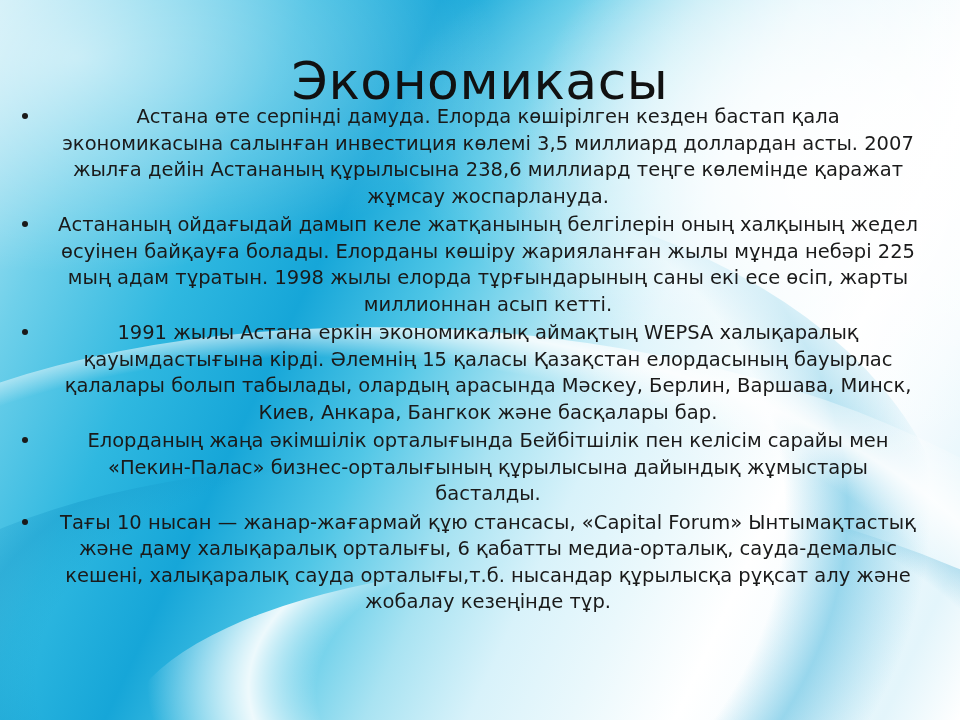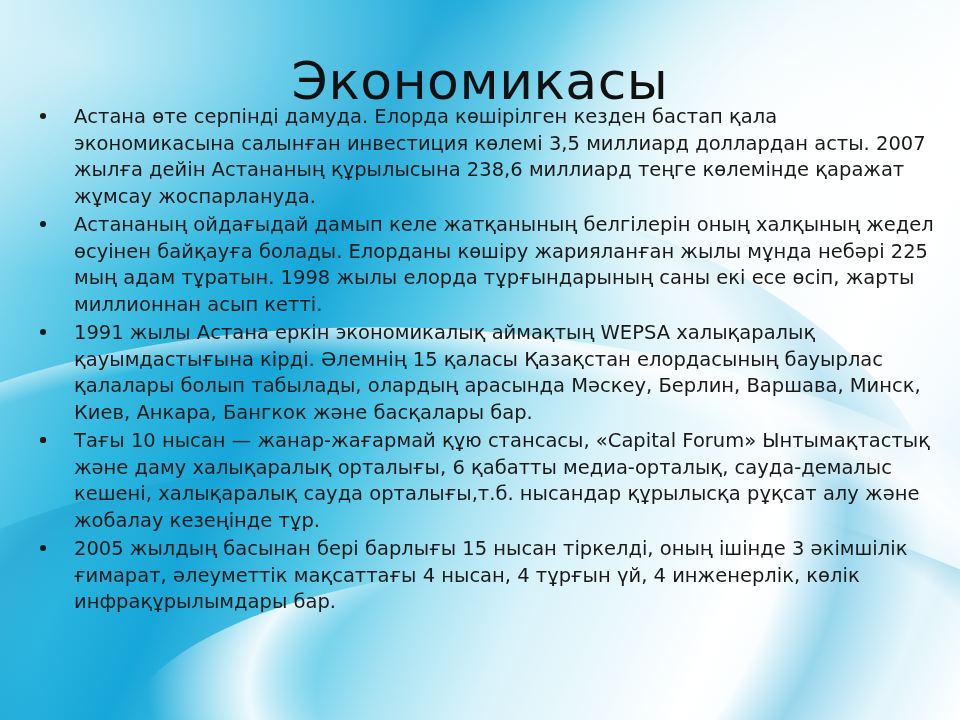"Астана өте серпінді дамуда. Елорда" .content { left: 28px -> 10px; text-align: none -> center }
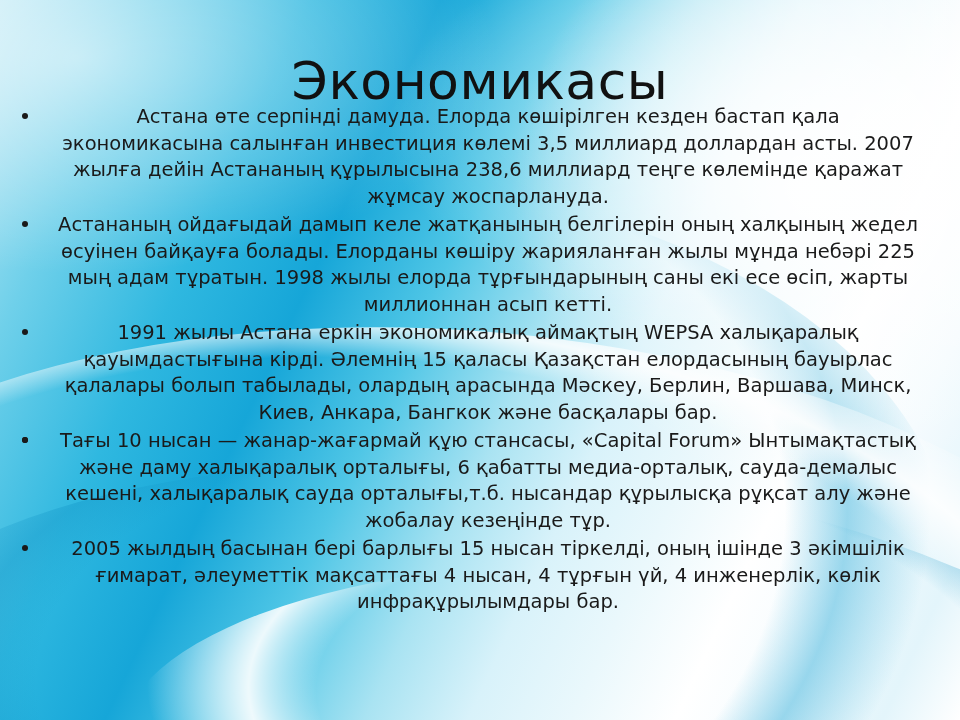"Елорданың жаңа әкімшілік орталығында" span { html: none -> <span>Елорданың жаңа әкімшілік орталығында Бейбітшілік пен келісім сарайы мен «Пекин-Палас» бизнес-орталығының құрылысына дайындық жұмыстары басталды.</span> }
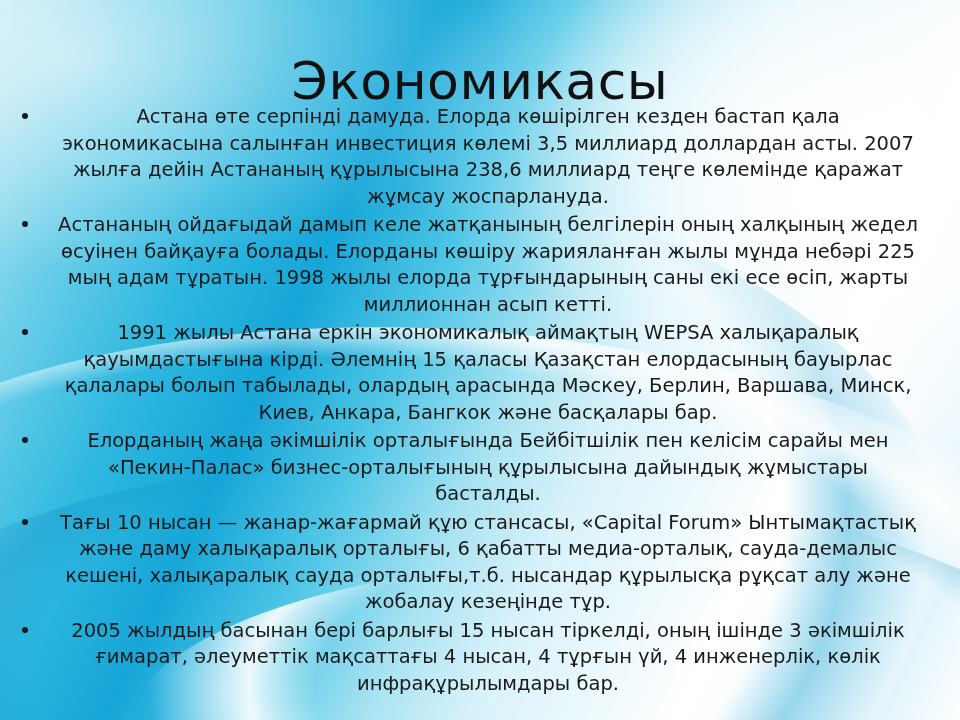"2005 жылдың басынан бері барлығы" li { html: <li> <span></span> <span>2005 жылдың басынан бері барлығы 15 нысан тіркелді, оның ішінде 3 әкімшілік ғимарат, әлеуметтік мақсаттағы 4 нысан, 4 тұрғын үй, 4 инженерлік, көлік инфрақұрылымдары бар.</span> </li> -> none }
